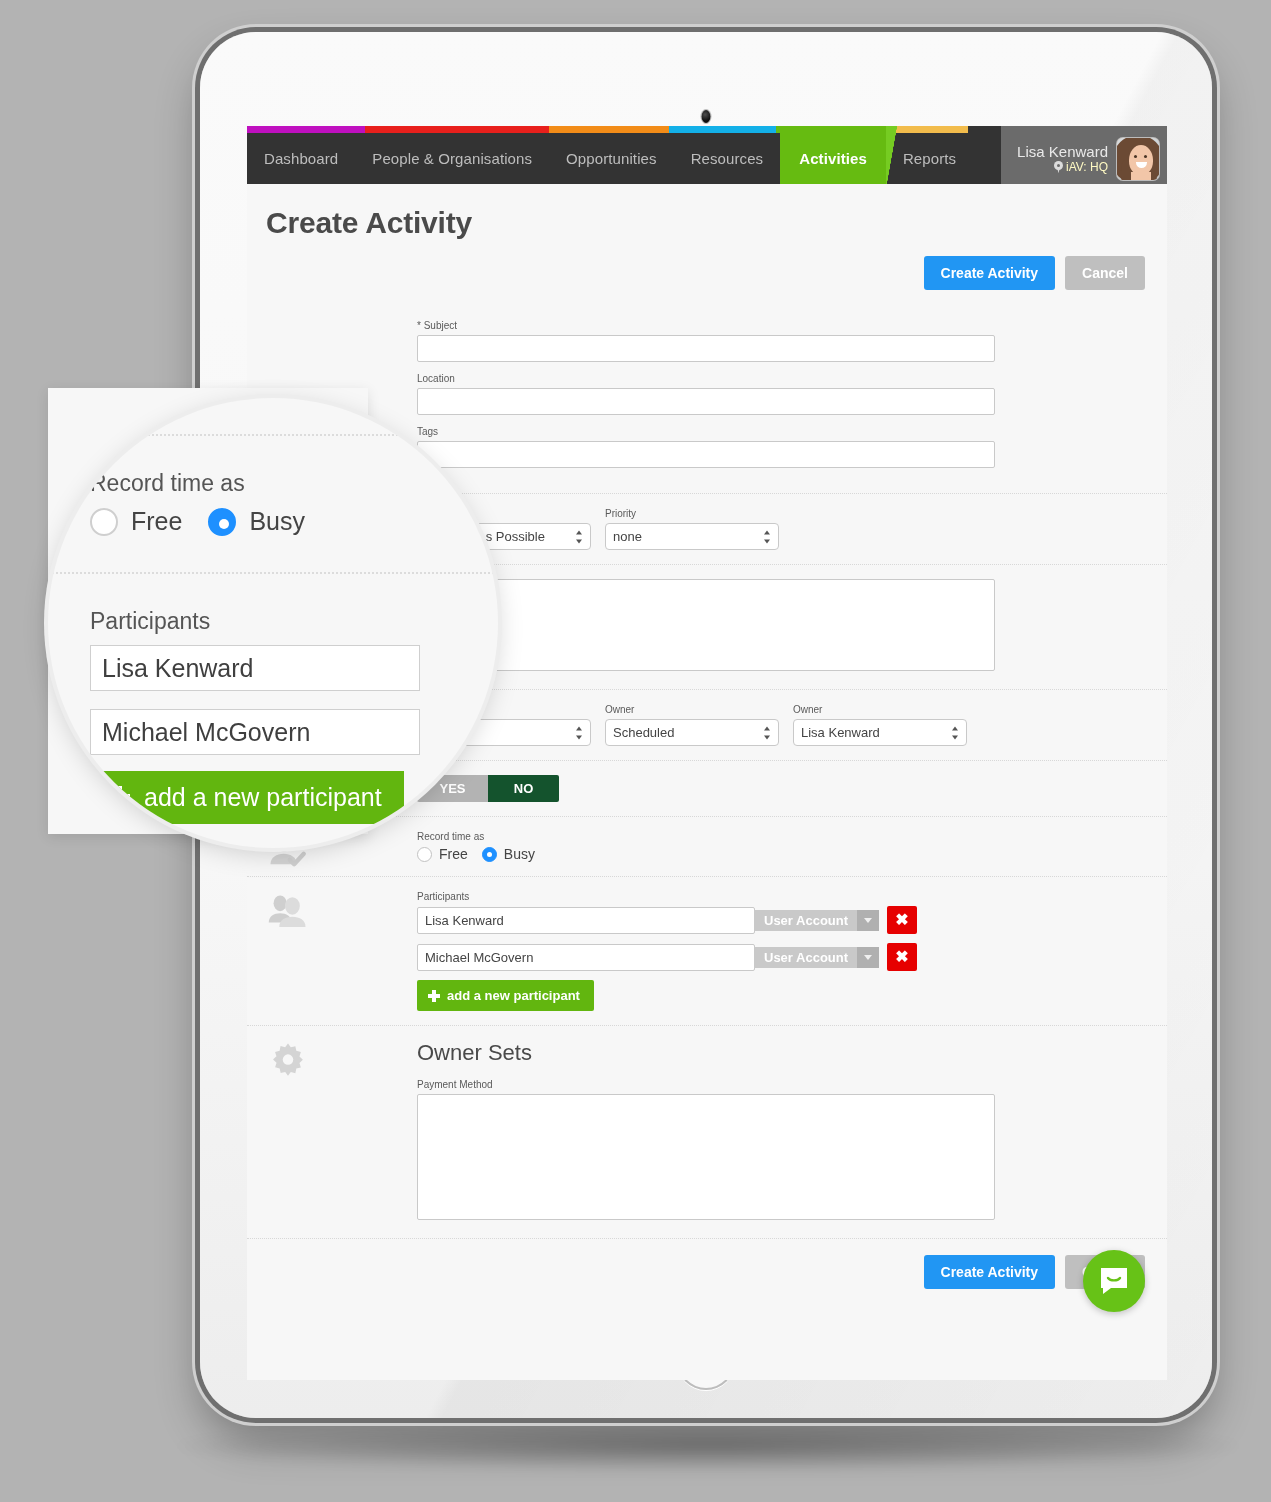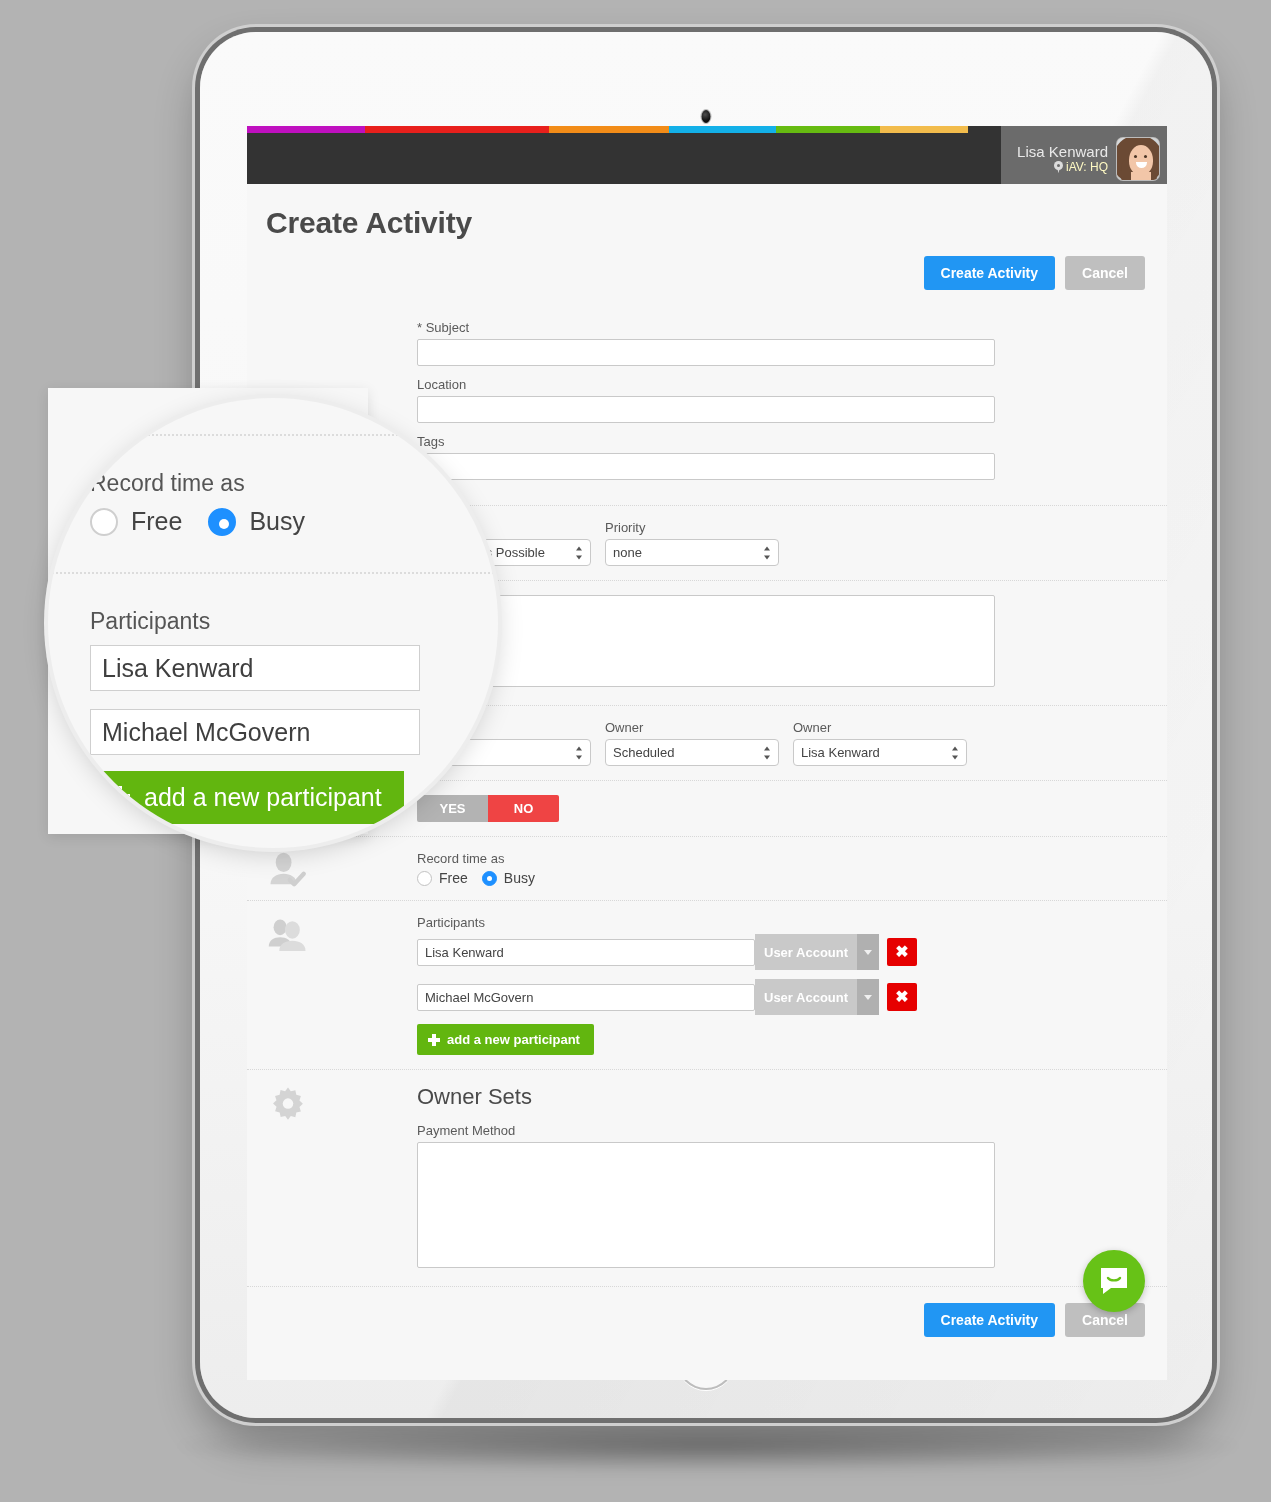"Dashboard" div.nav-tabs { html: none -> <div> <div> <span>Dashboard</span> </div> <div> <span>People &amp; Organisations</span> </div> <div> <span>Opportunities</span> </div> <div> <span>Resources</span> </div> <div> <span>Activities</span> </div> <div> <span>Reports</span> </div> </div> }
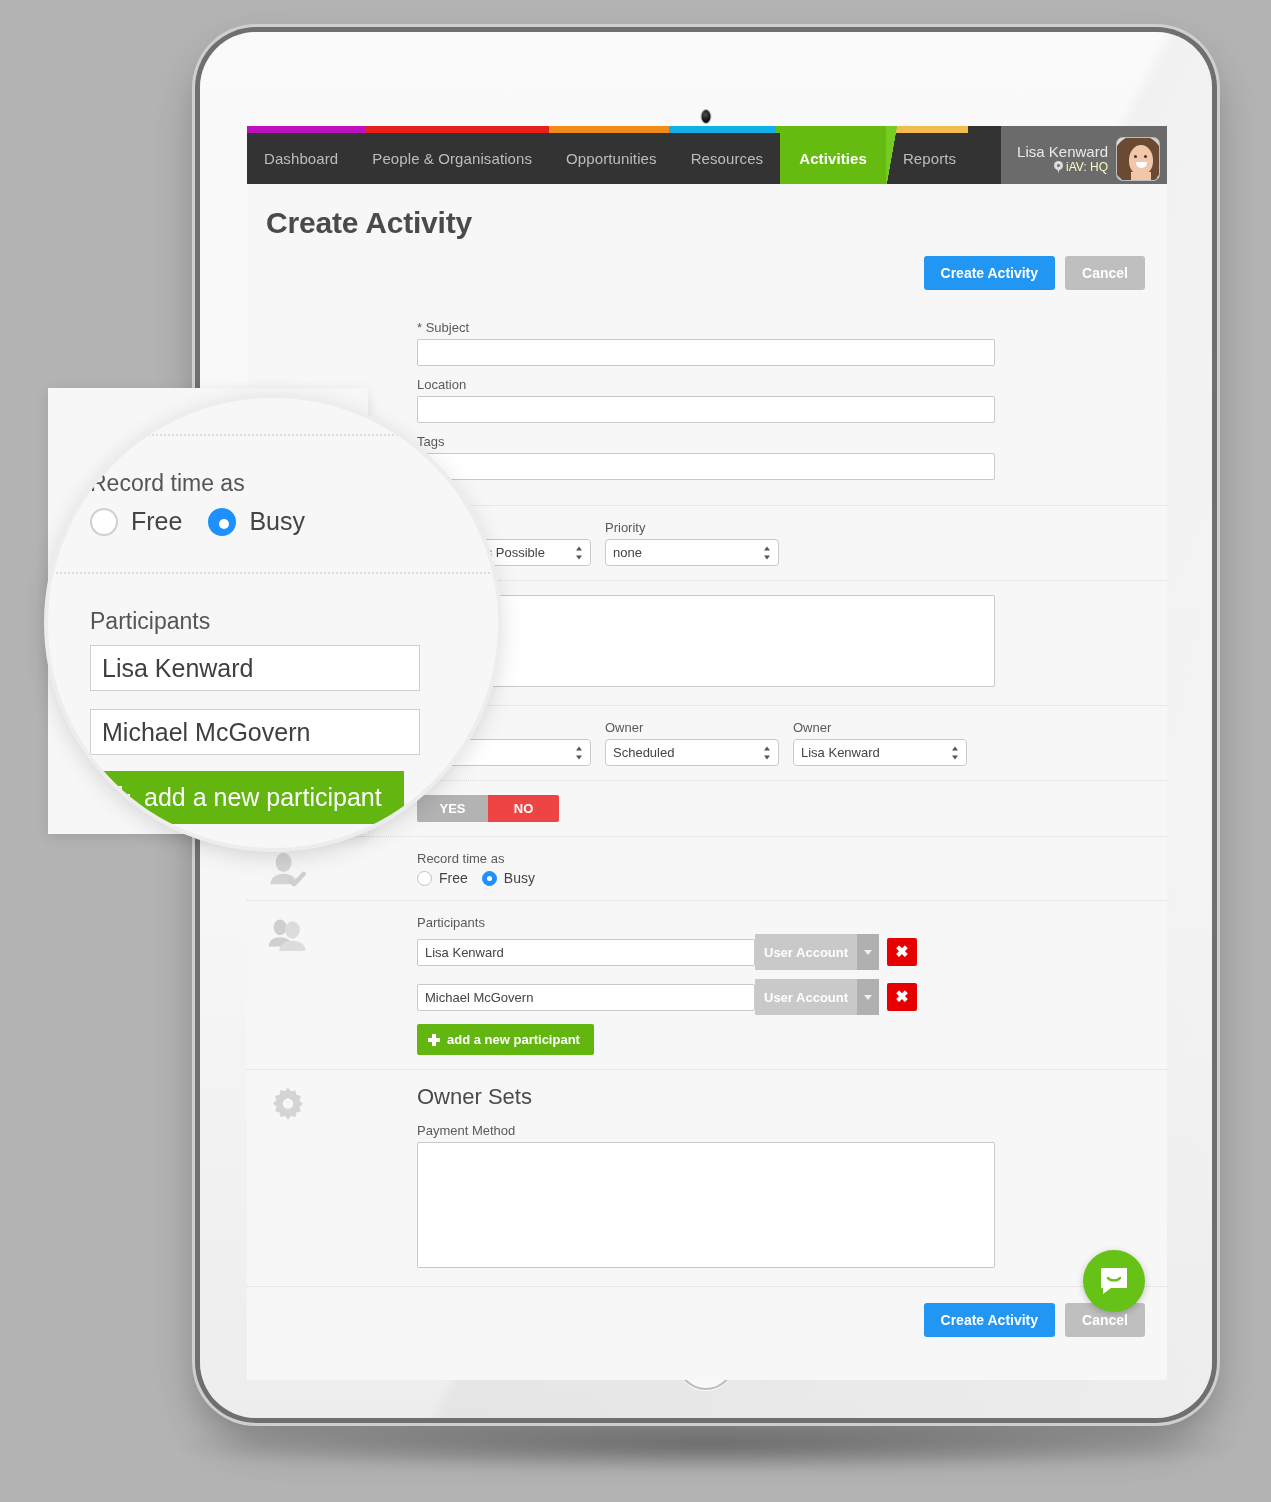"* Subject" label.fld-label { font-size: 13px -> 10px }
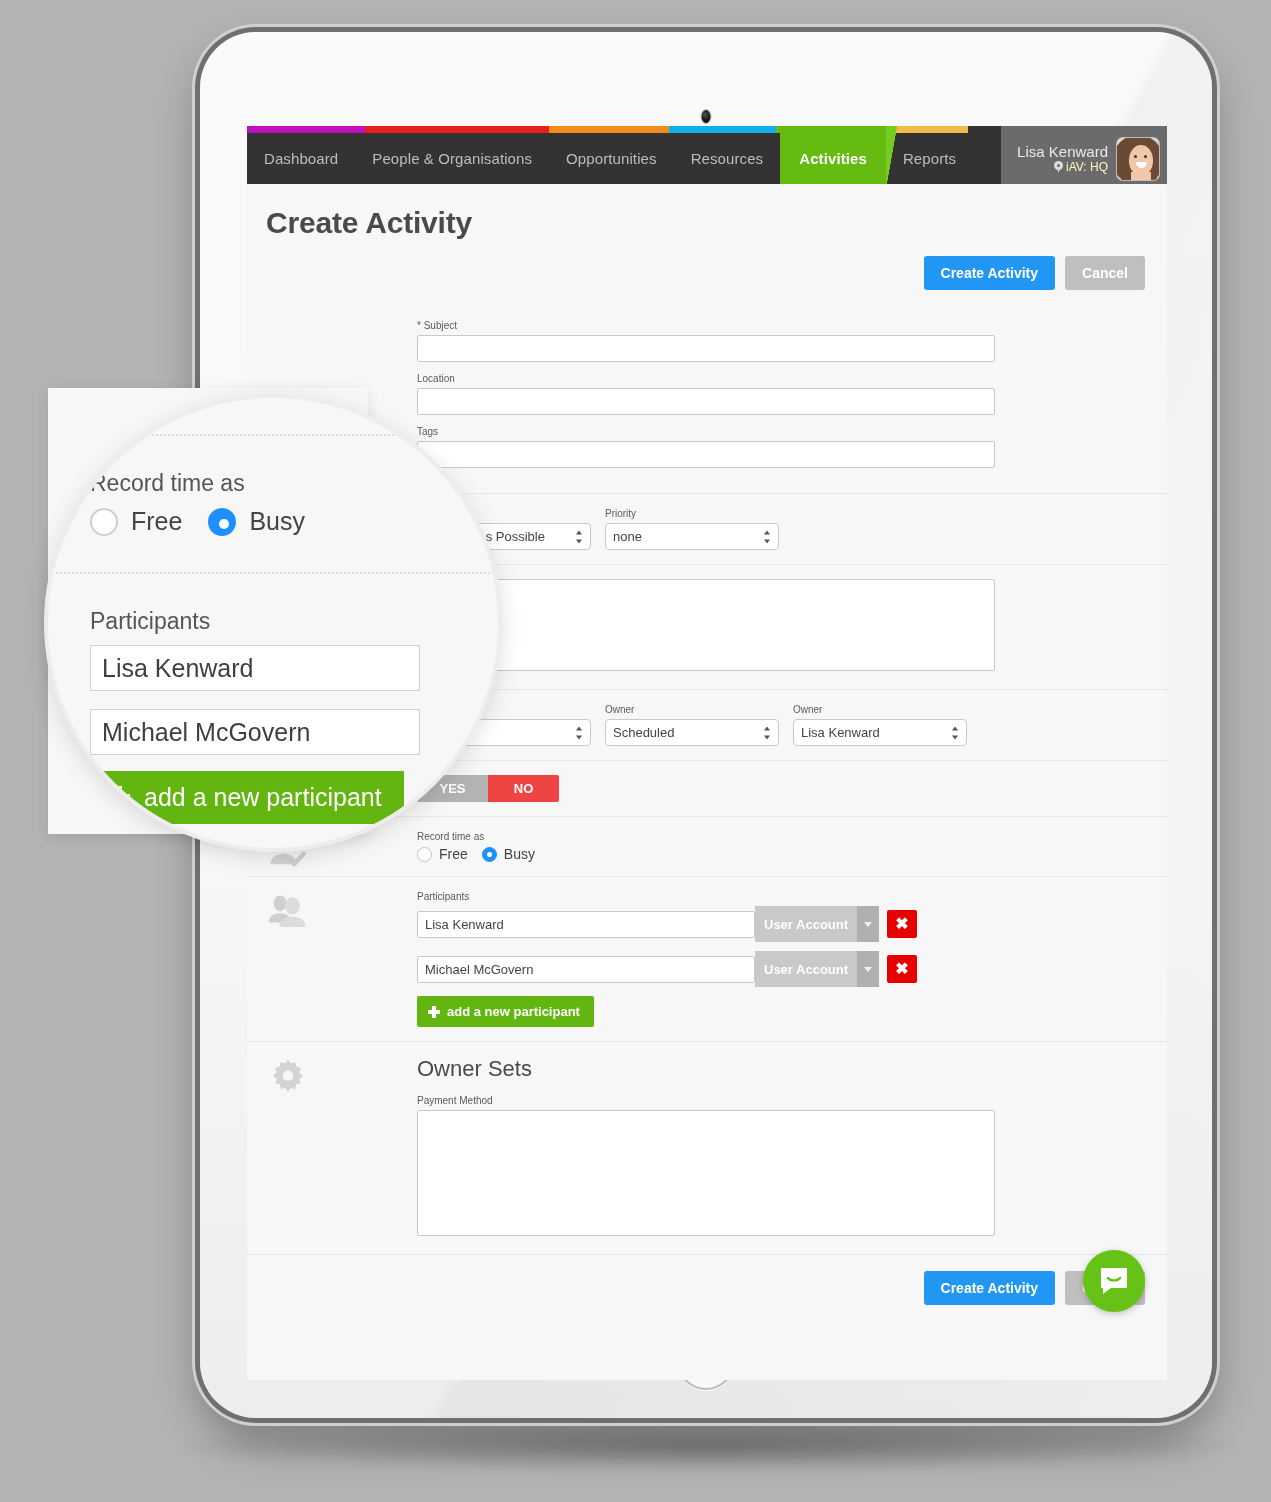"NO" .yn-no { background: #ef4444 -> #14532d }
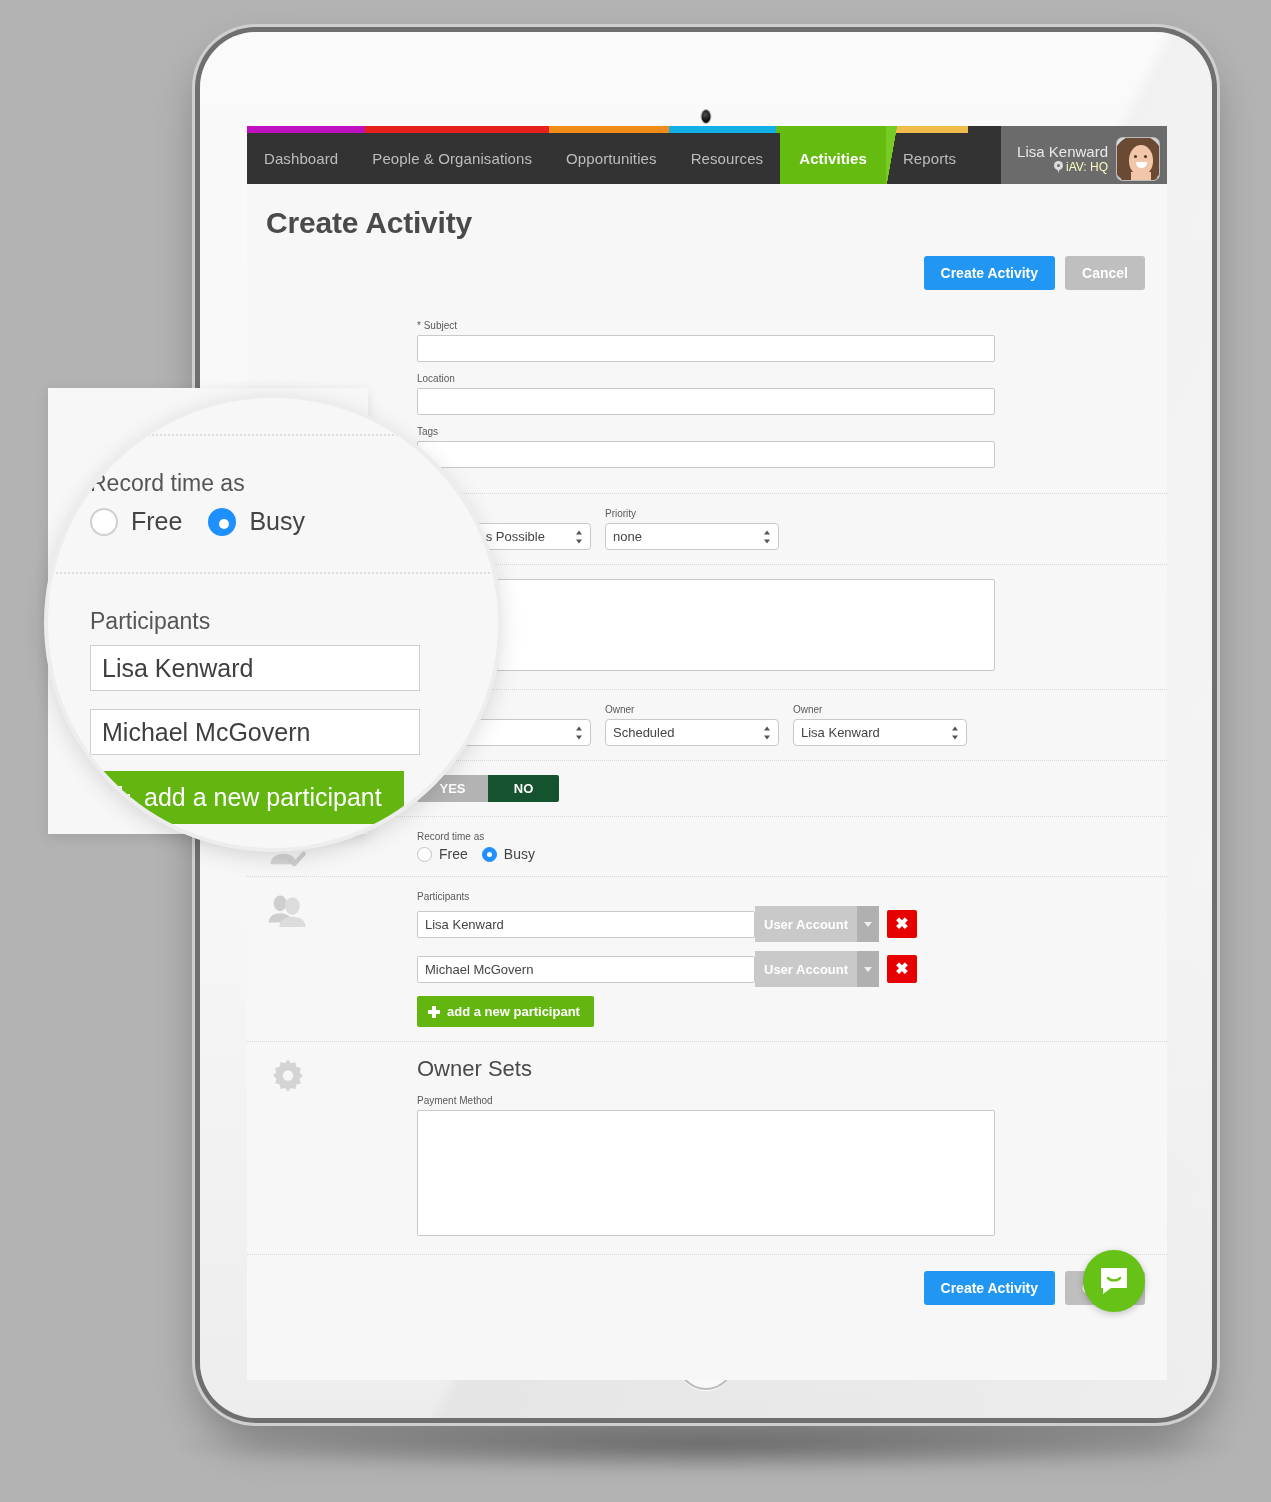"User Account" .ptype { height: 36px -> 21px }
